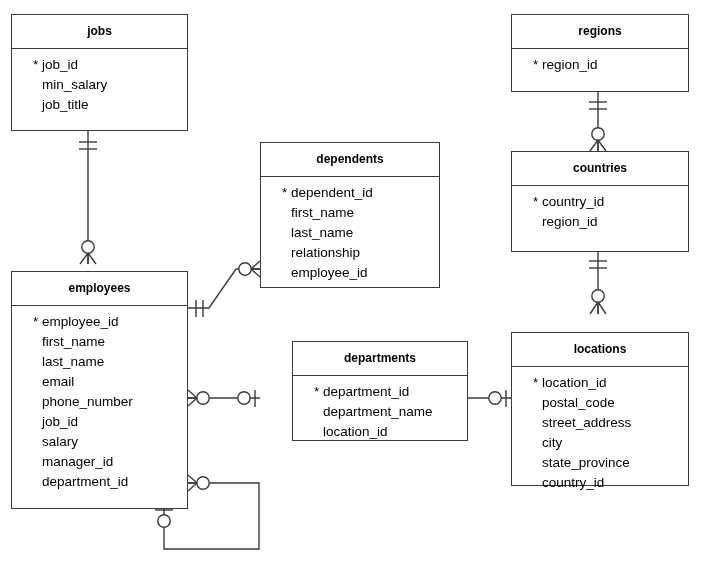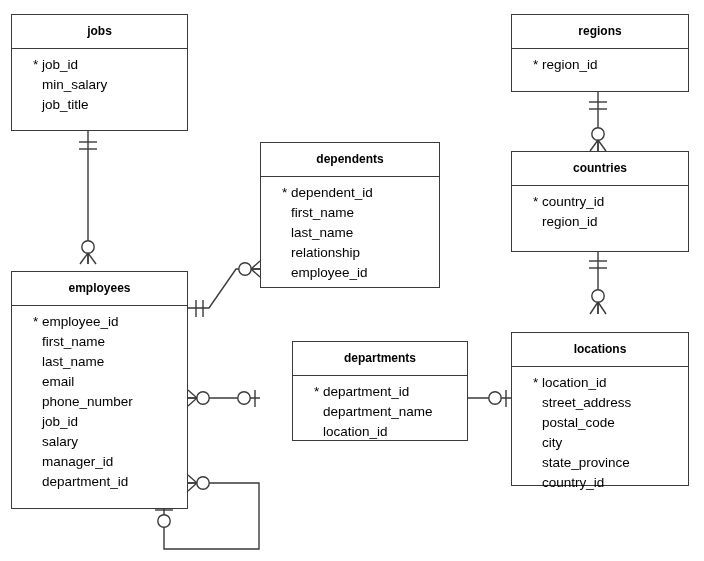"street_address" div.attr { order: before "postal_code" -> after "postal_code" }
